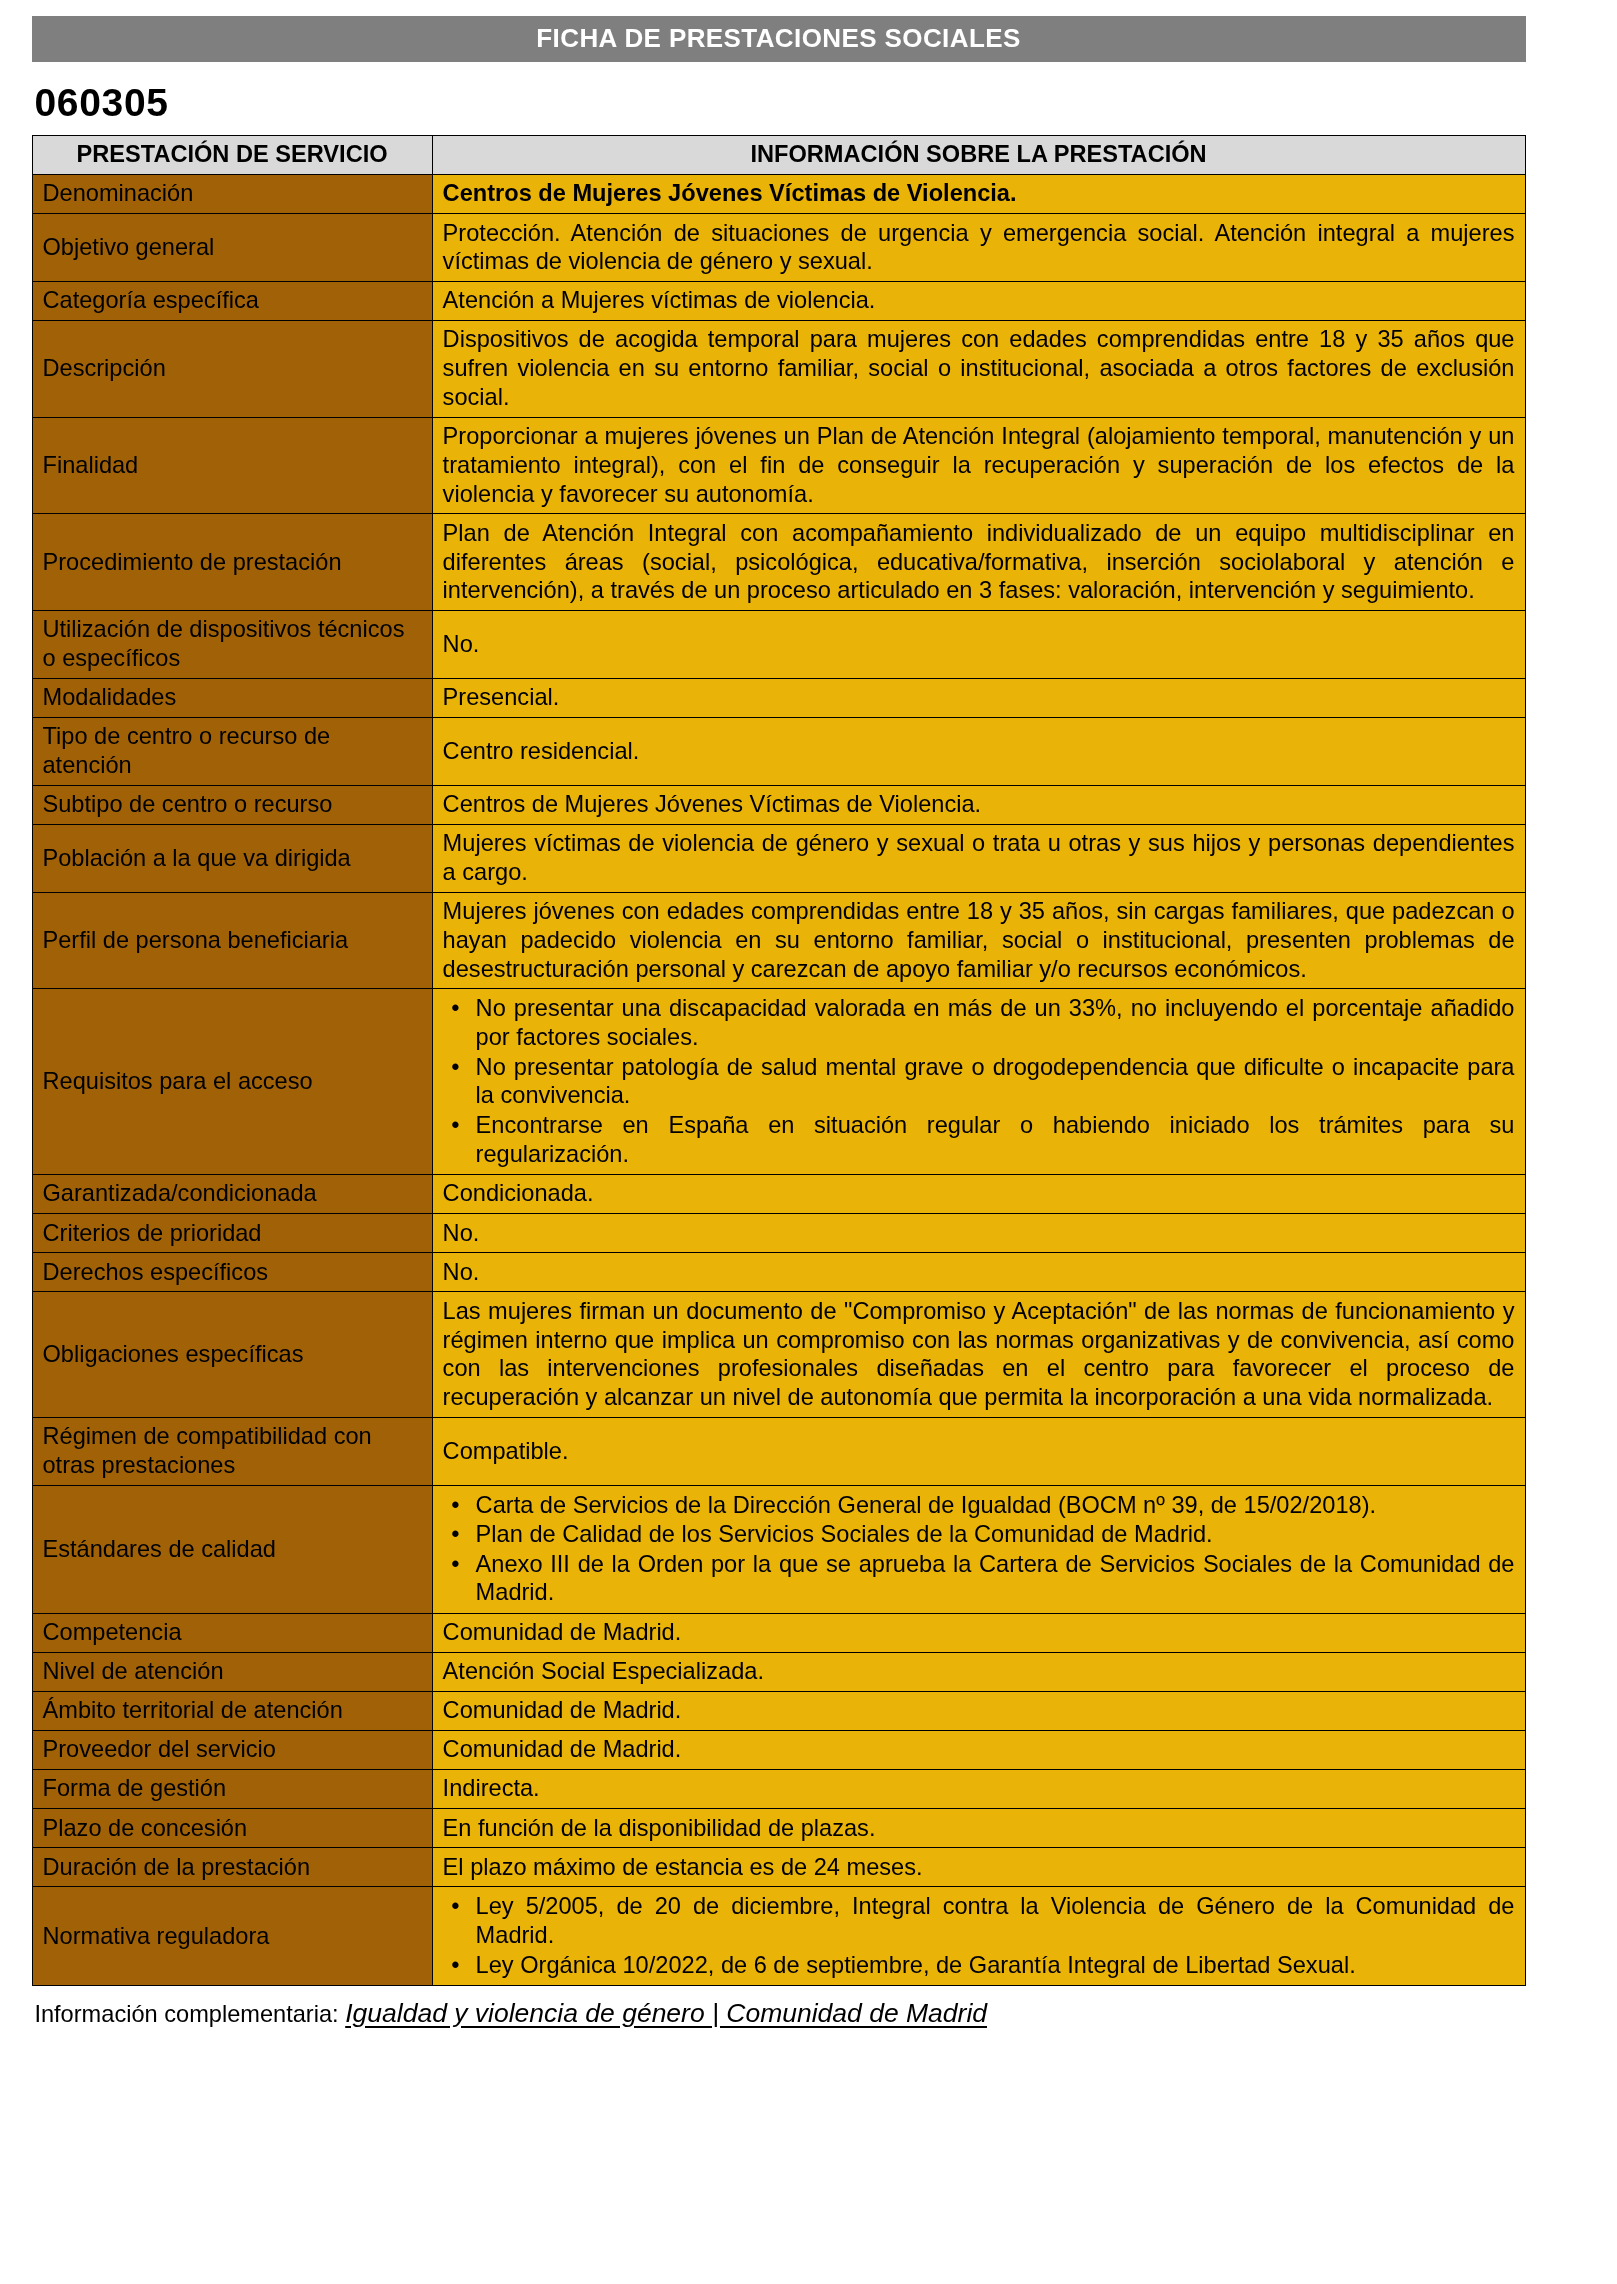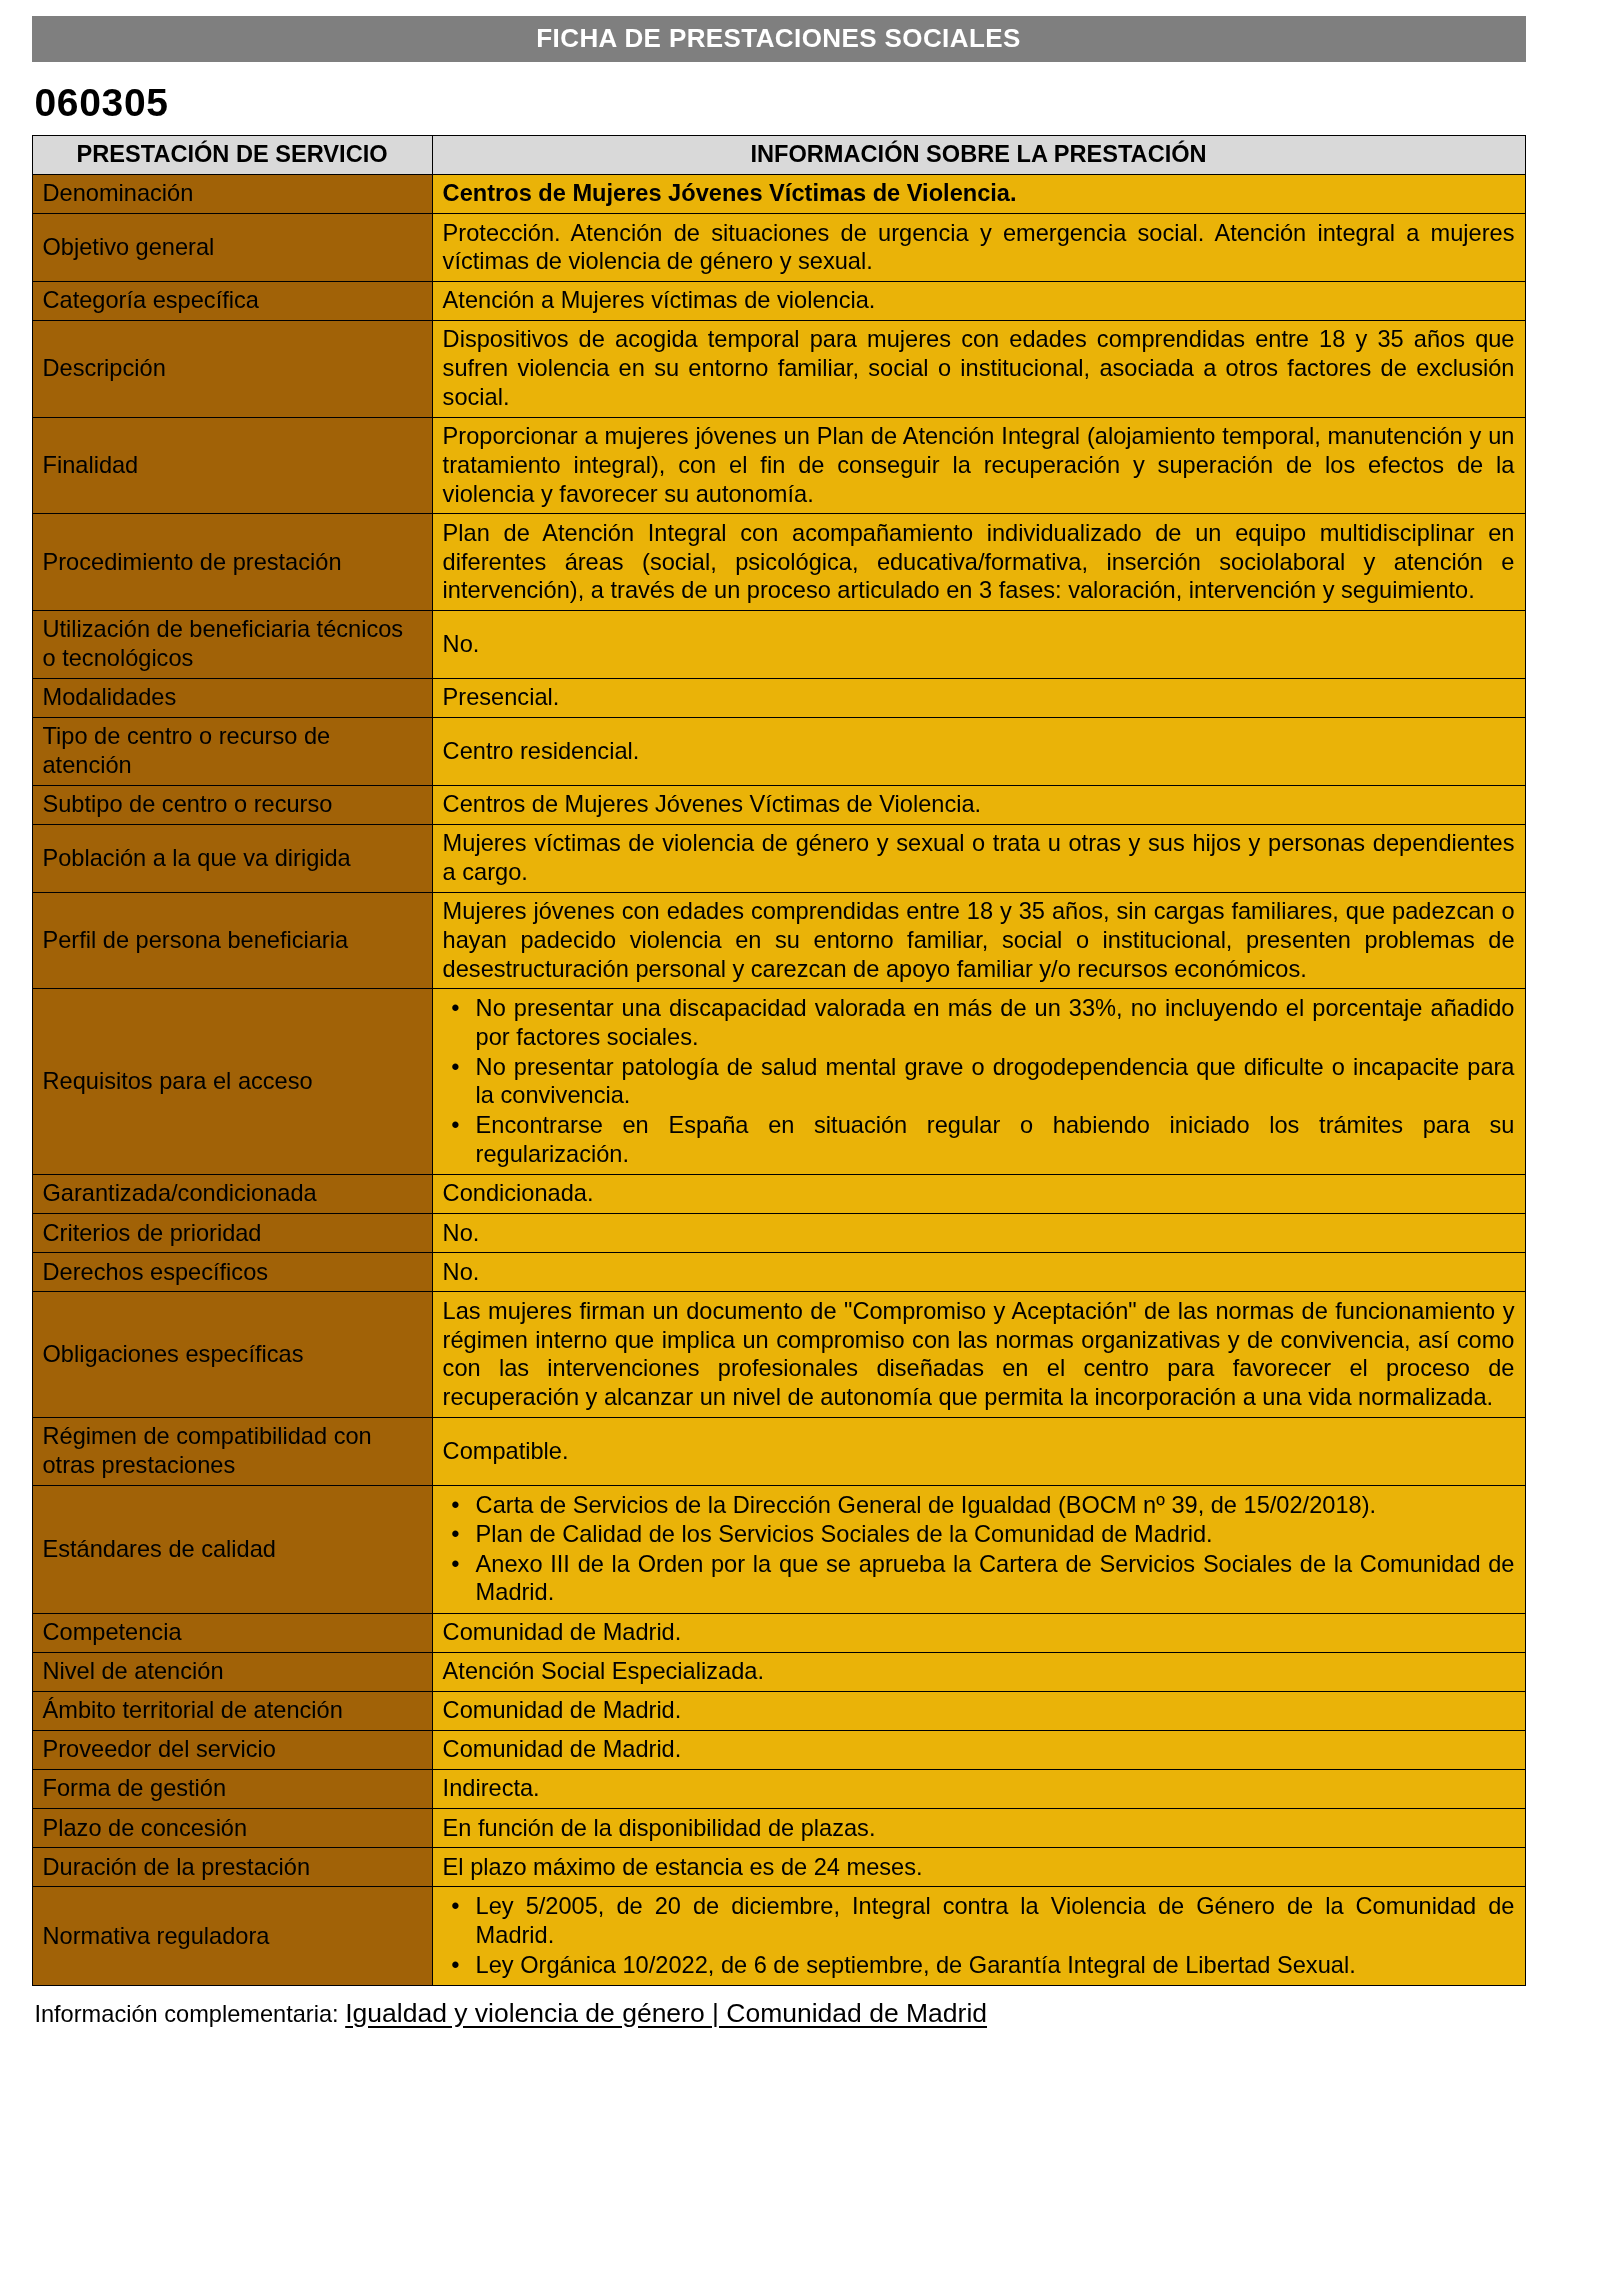"Utilización de beneficiaria técnicos o" td.label-cell { text: beneficiaria técnicos o tecnológicos -> dispositivos técnicos o específicos }
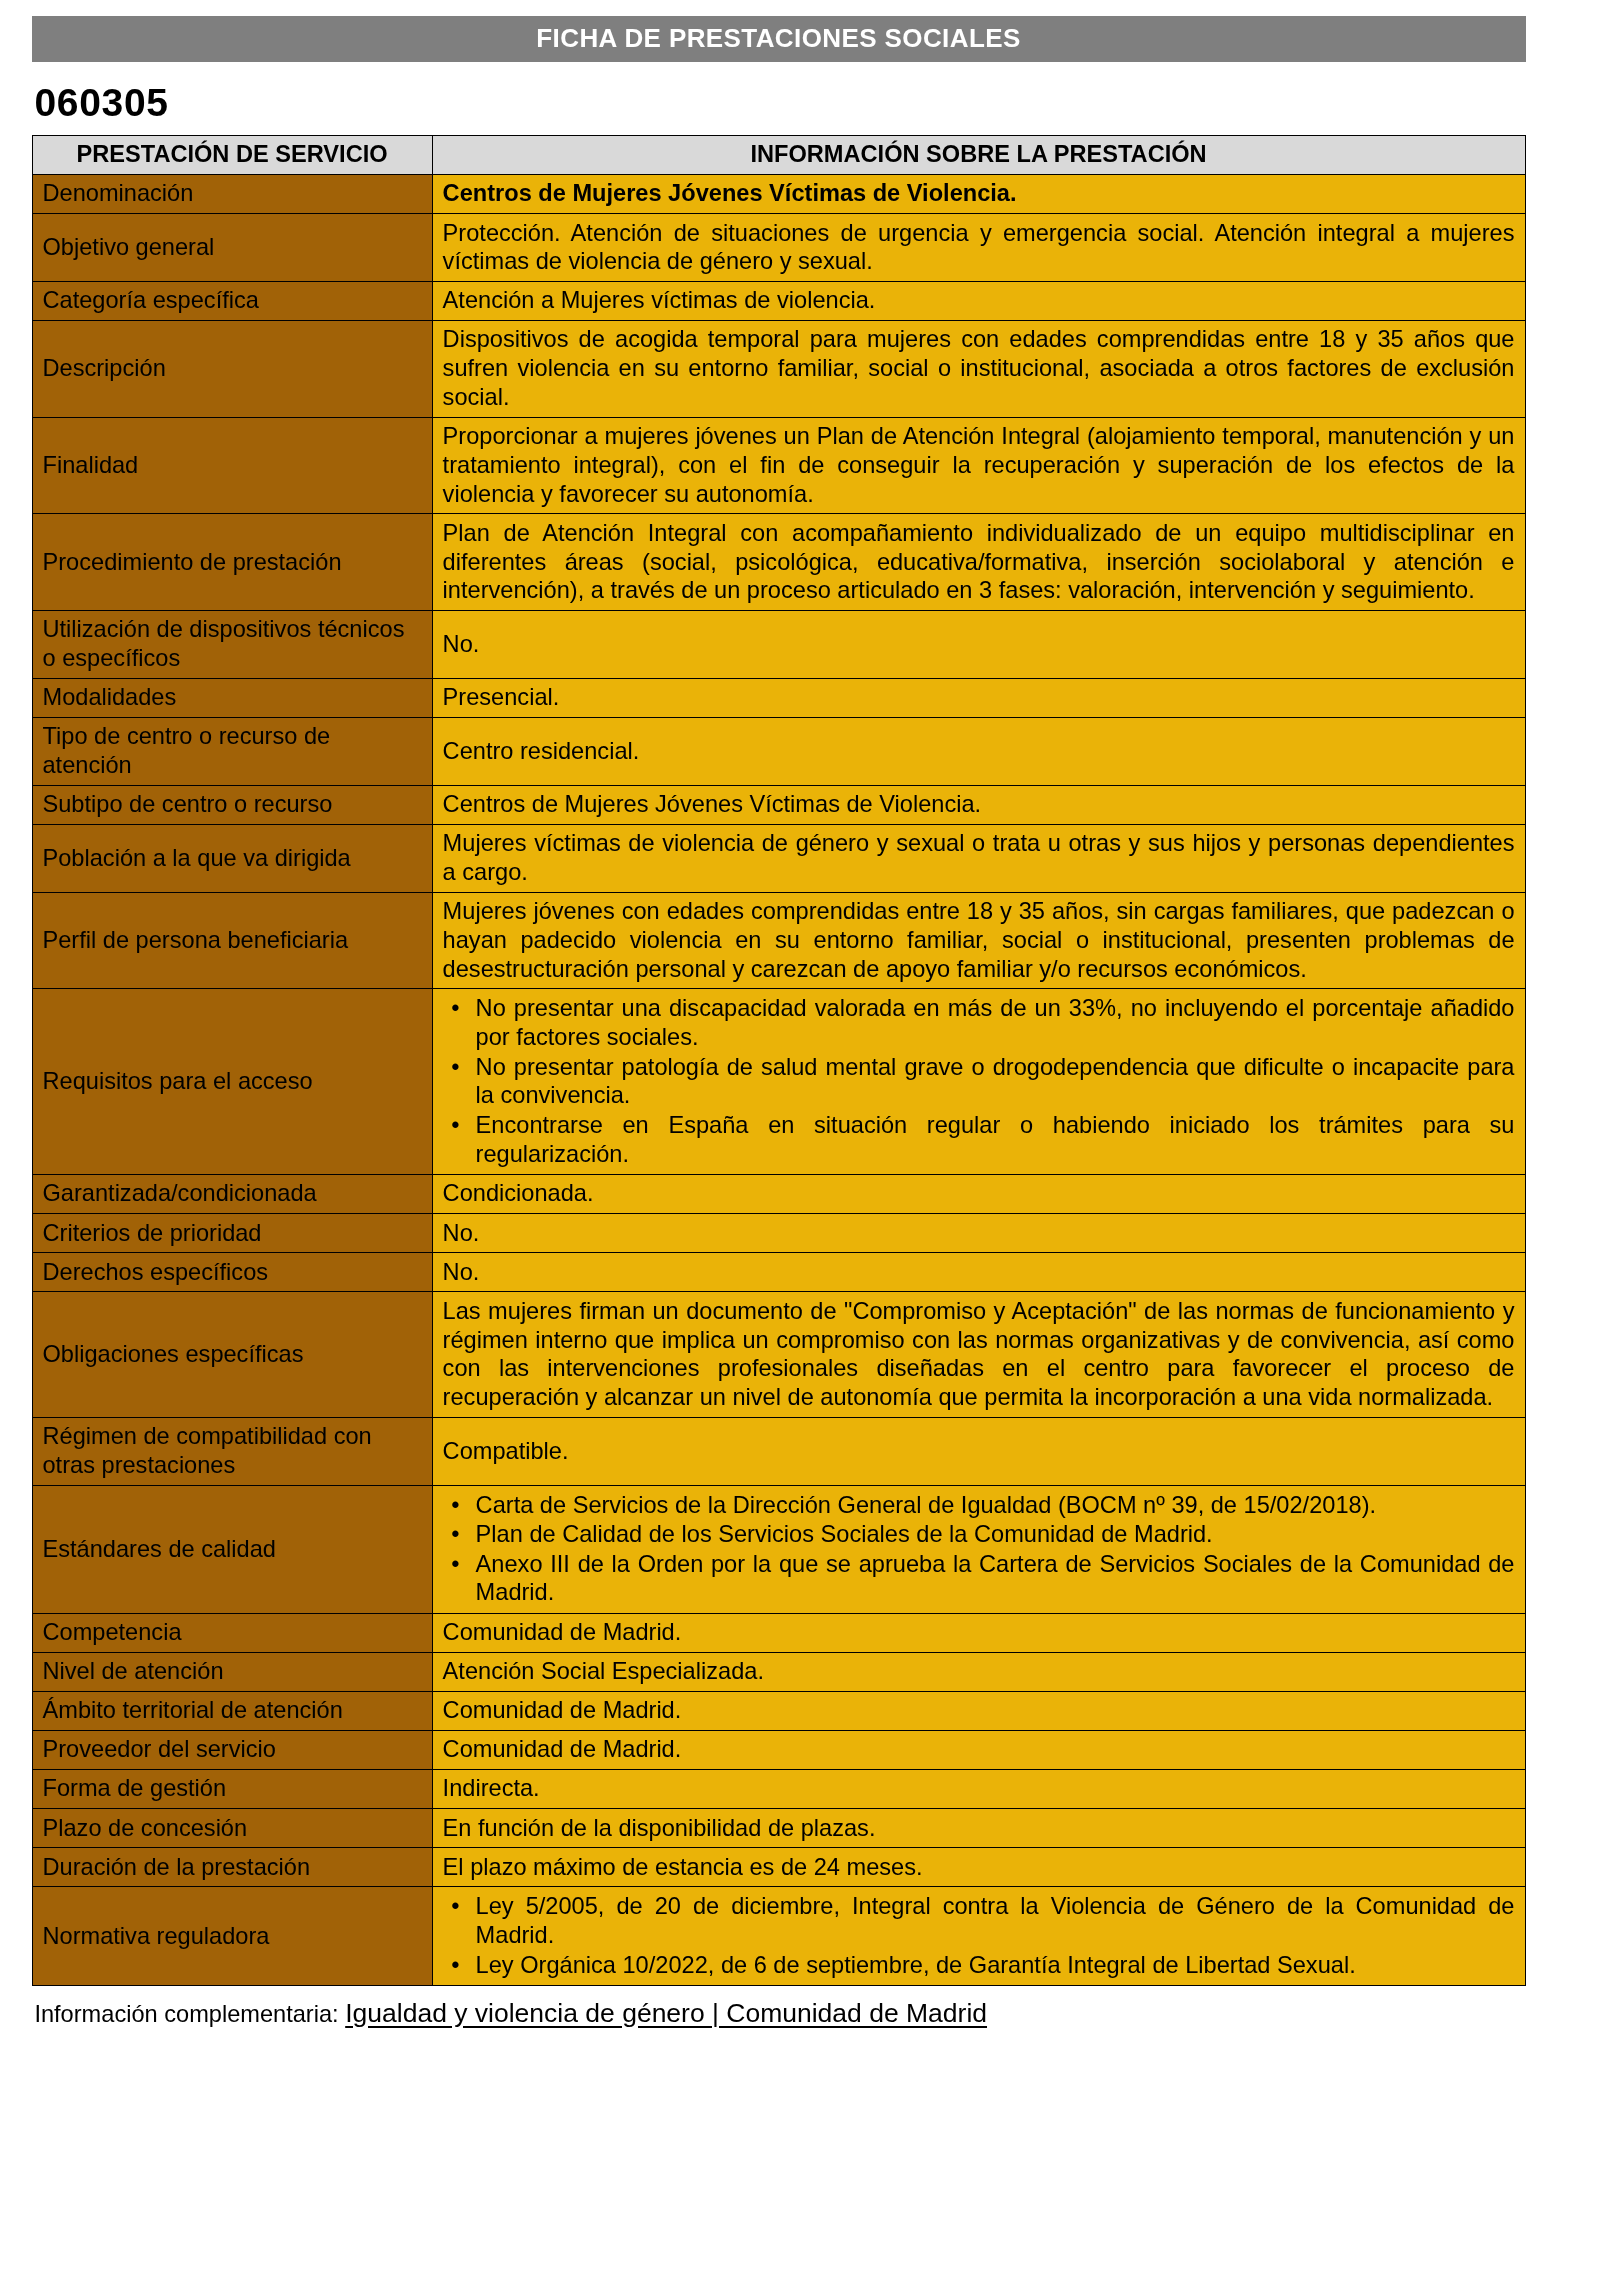"Igualdad y violencia de género" .footer-link { font-style: none -> italic }
